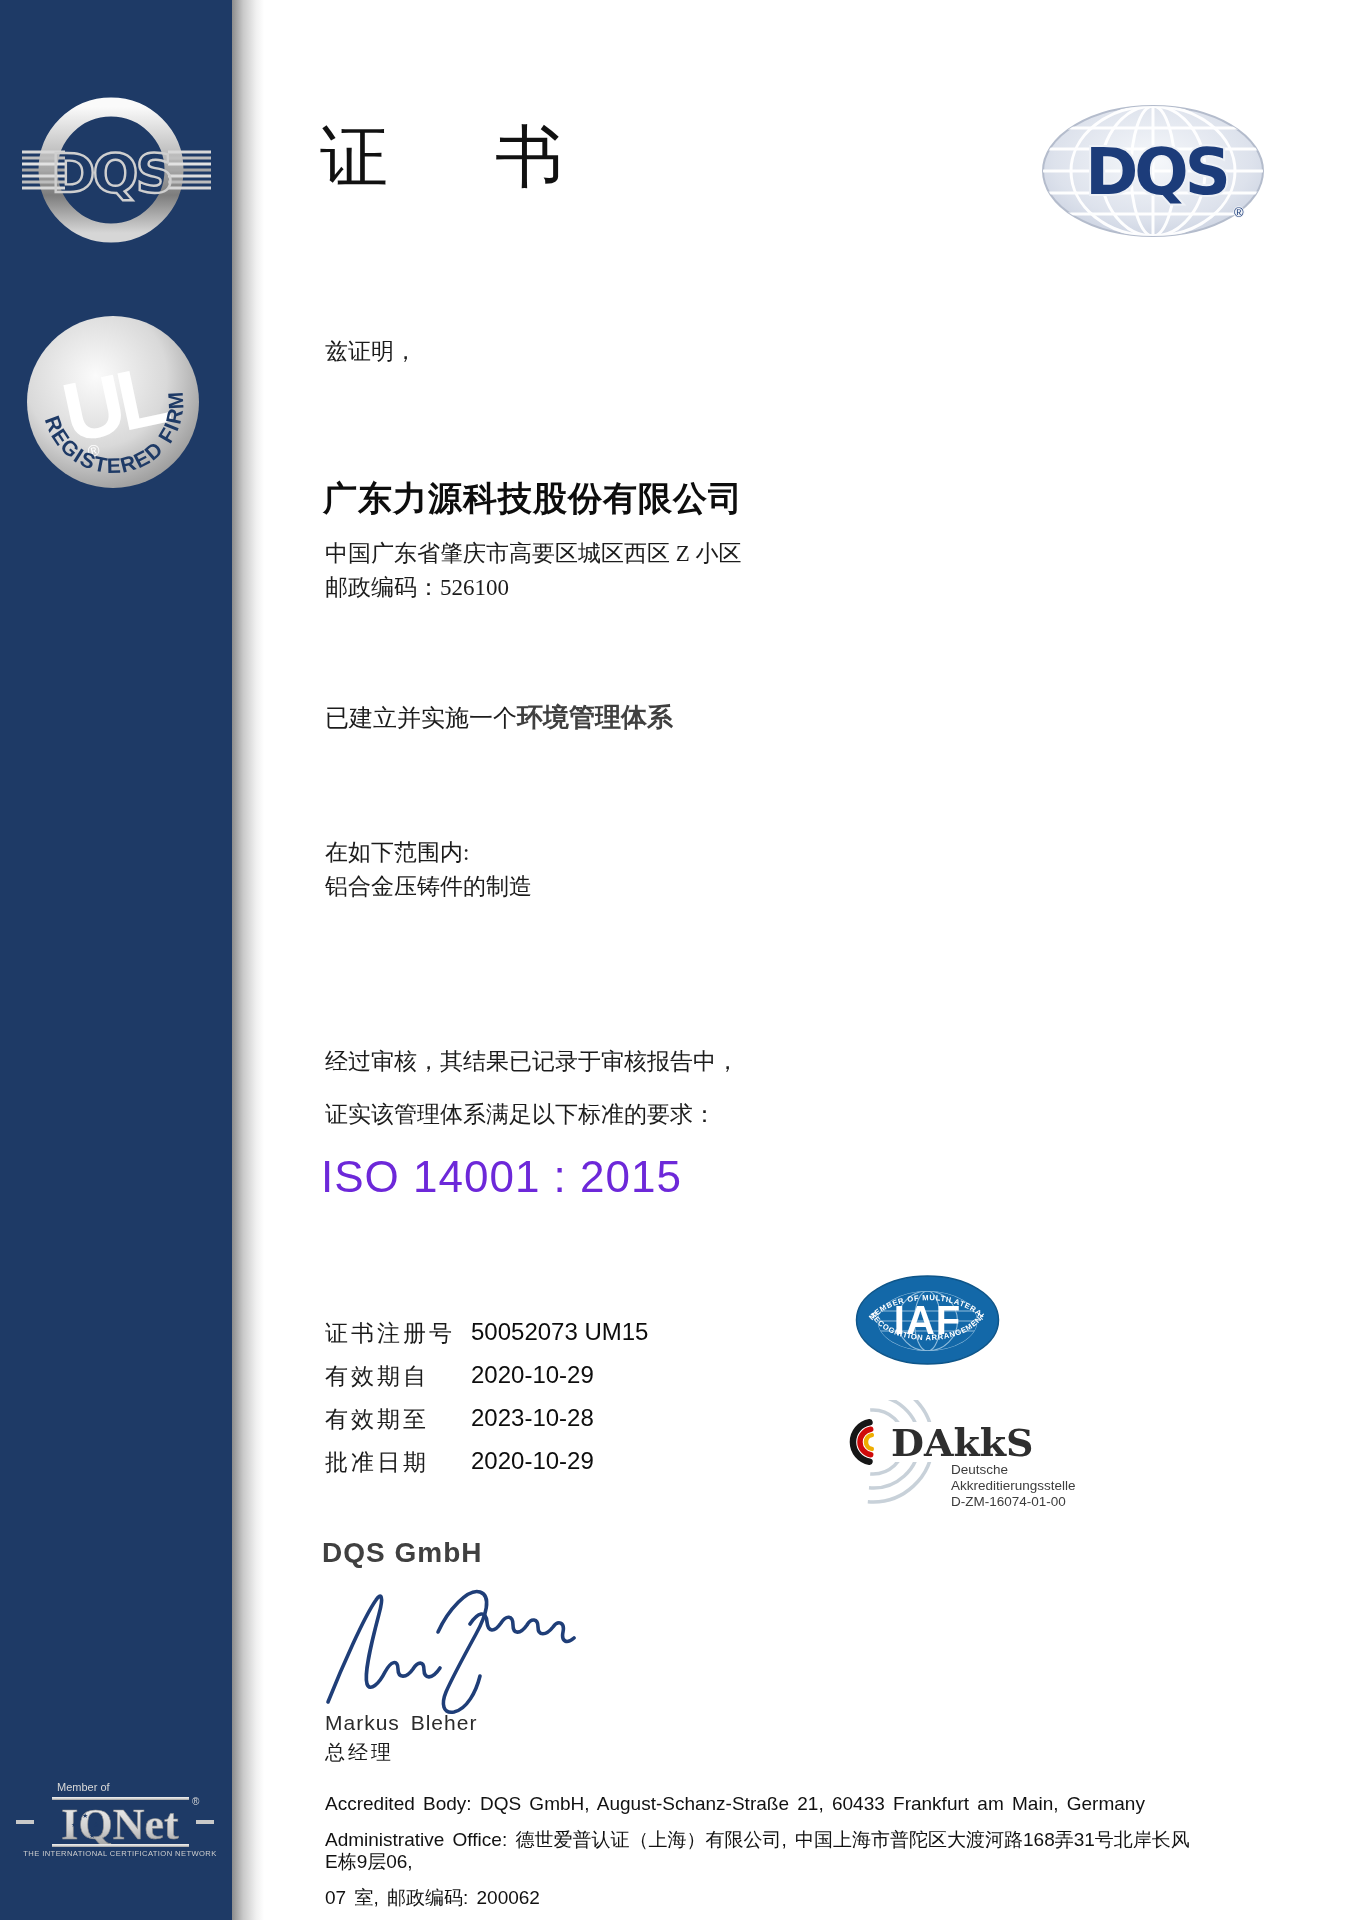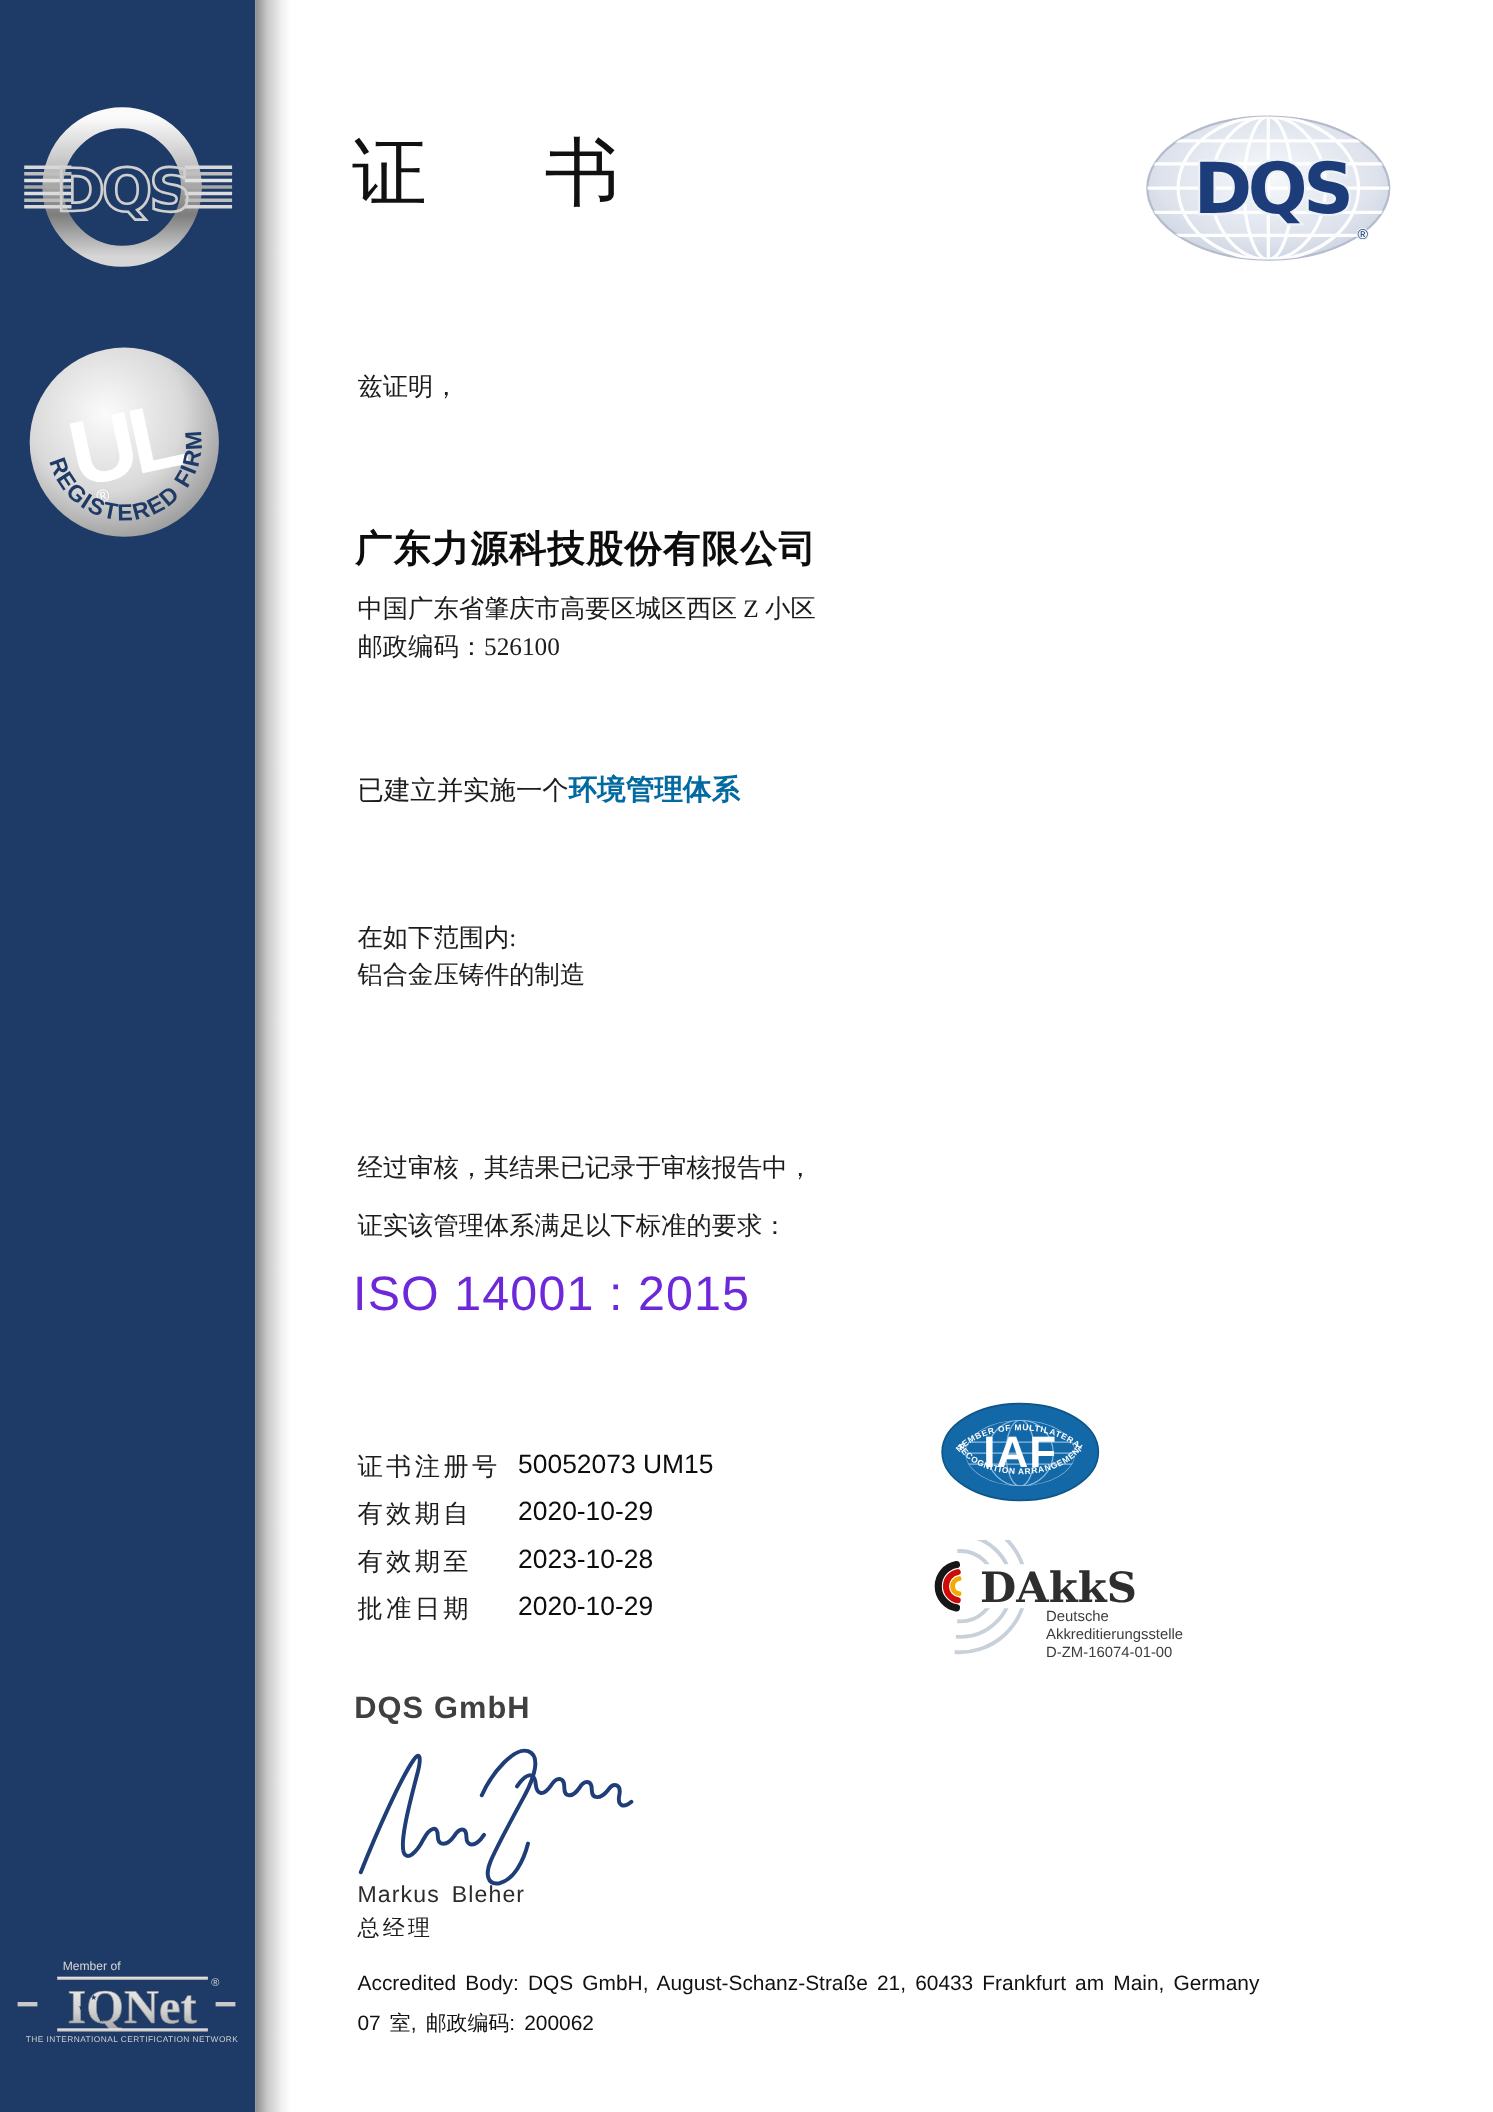"环境管理体系" .ems-line .ems-bold { color: #0369a1 -> #404040 }
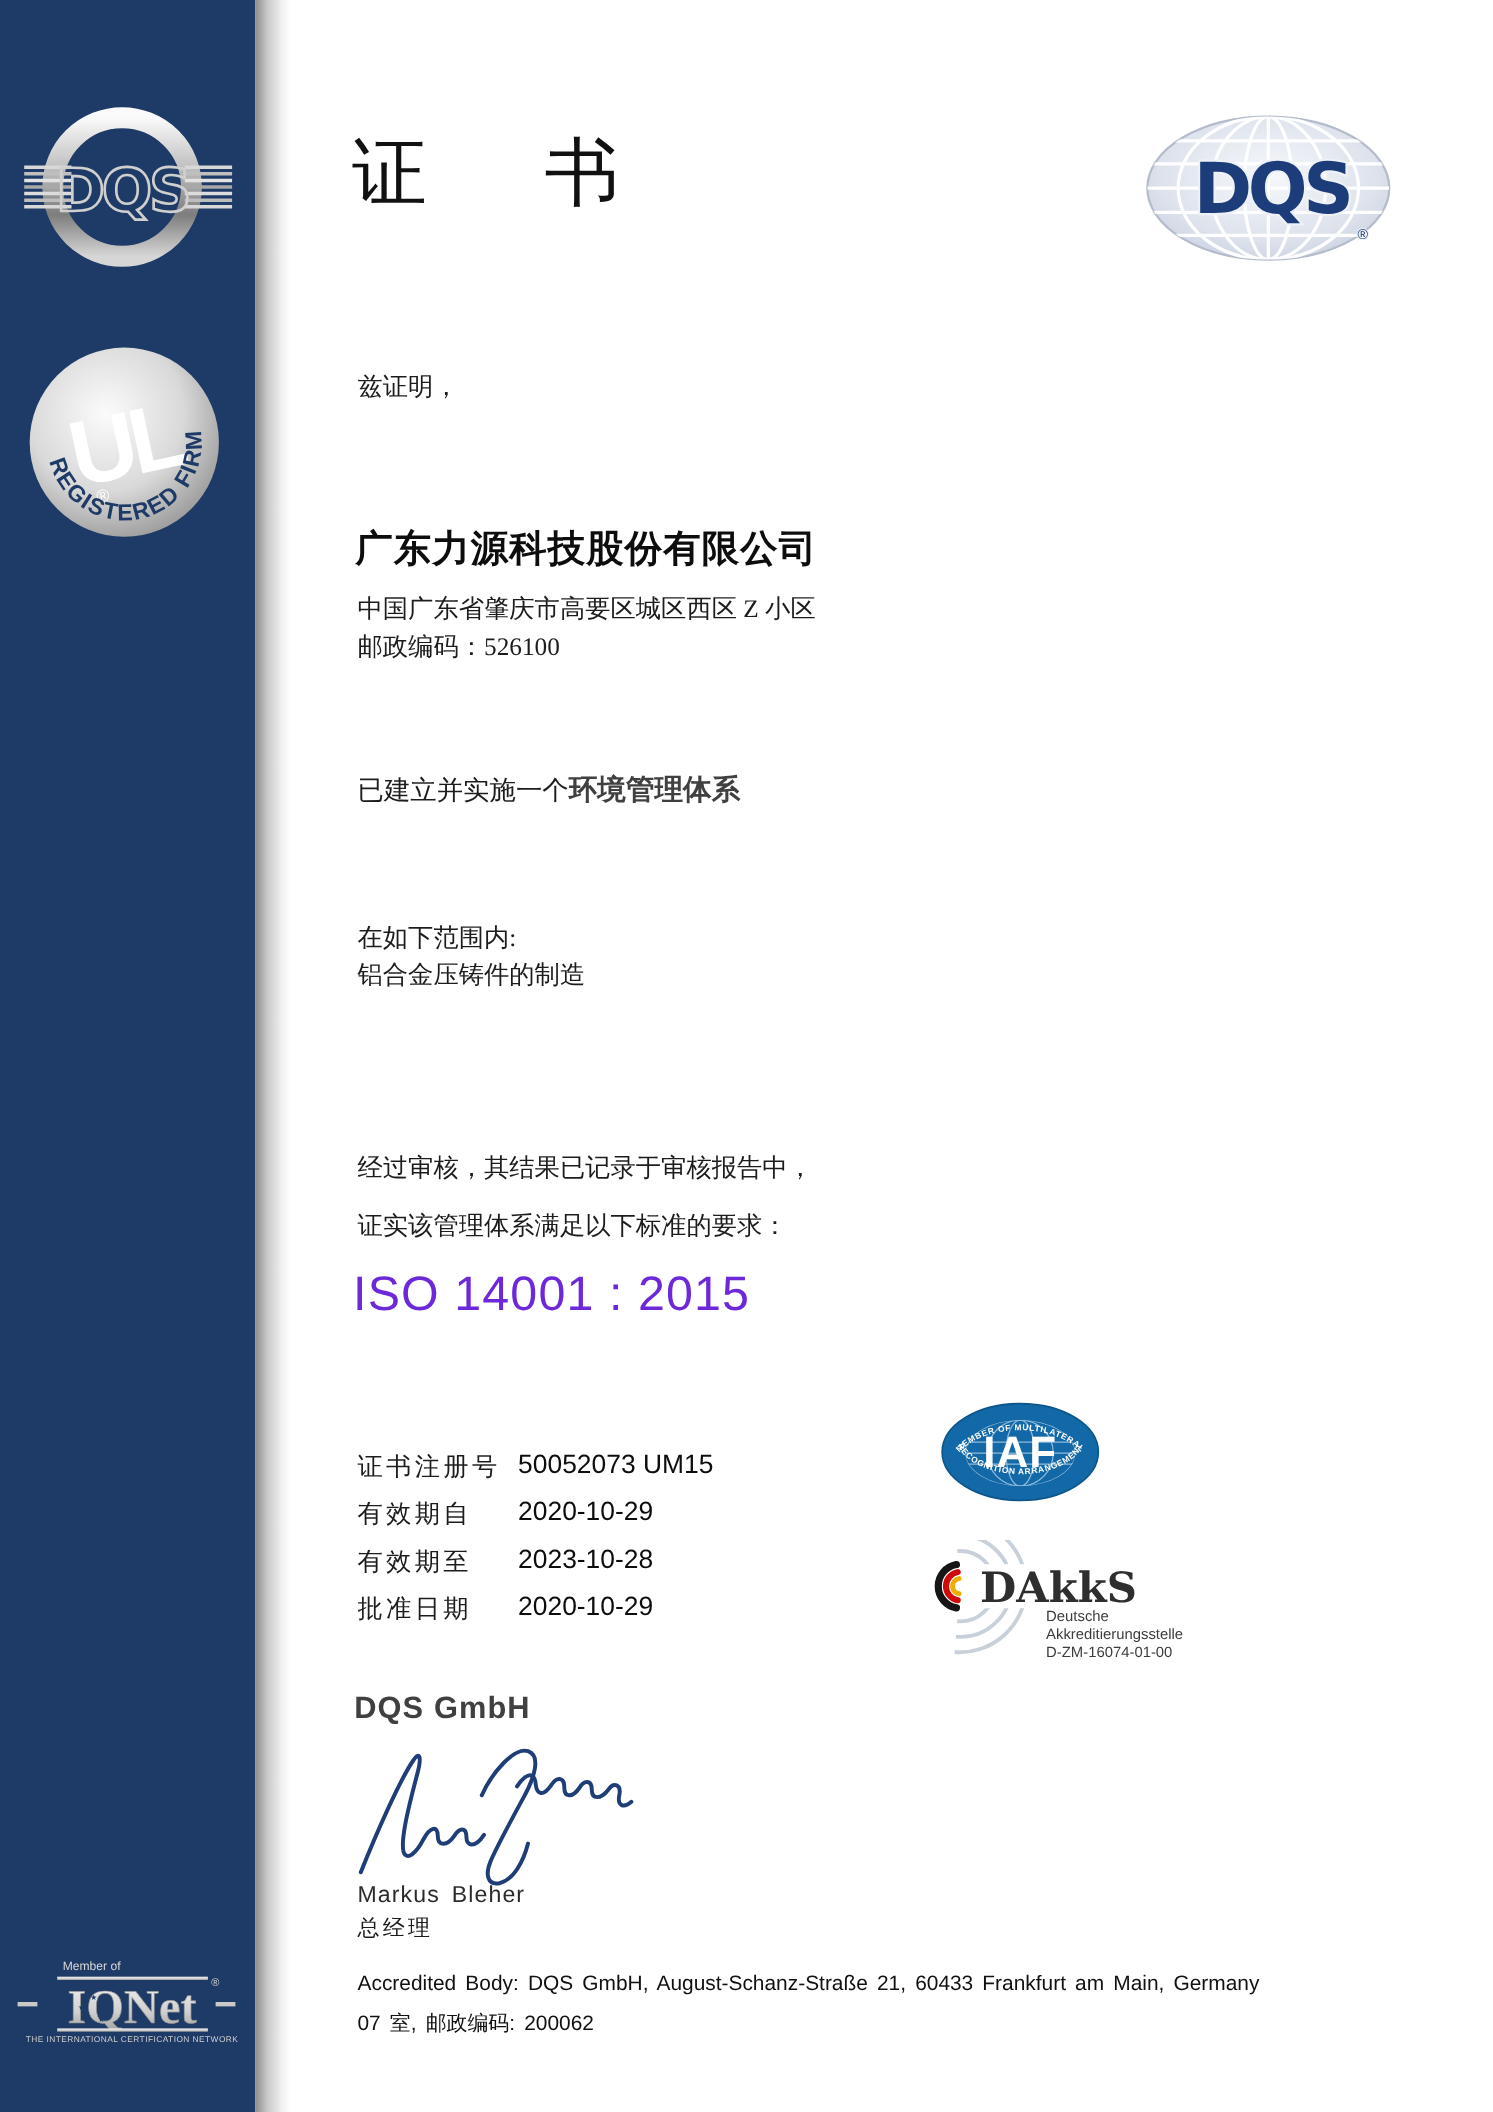"Administrative Office: 德世爱普认证（上海）有限公司," p { html: none -> <p>Administrative Office: 德世爱普认证（上海）有限公司, 中国上海市普陀区大渡河路168弄31号北岸长风E栋9层06,</p> }
